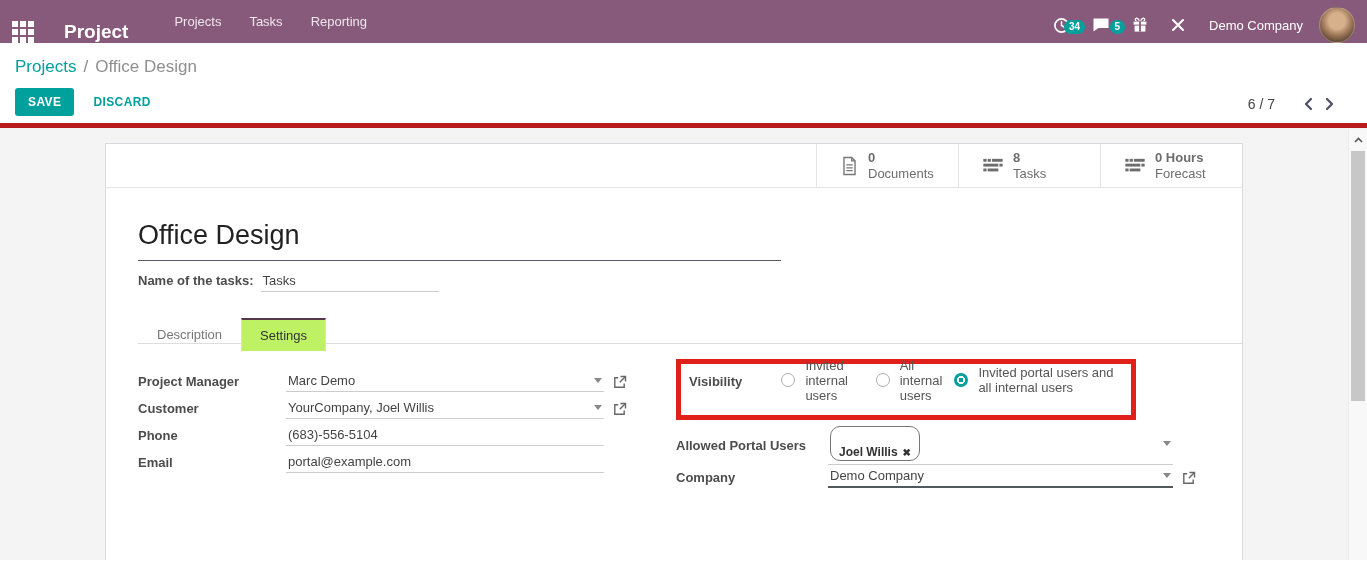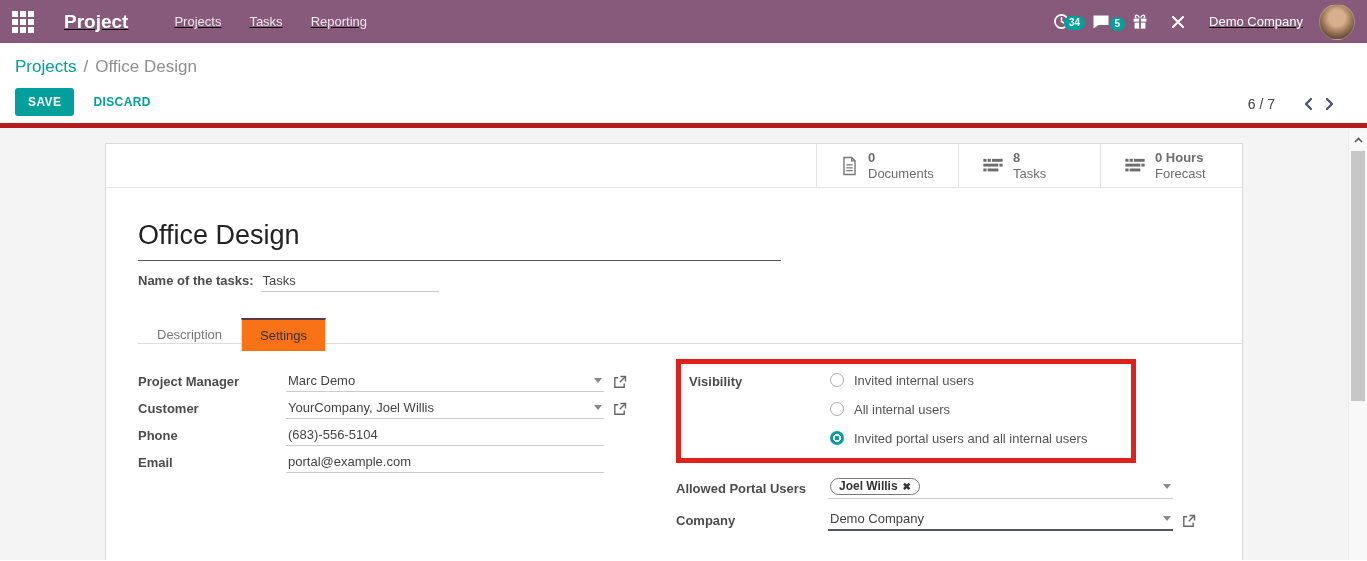"Project" .topbar { align-items: center -> flex-end; text-decoration: underline -> none }
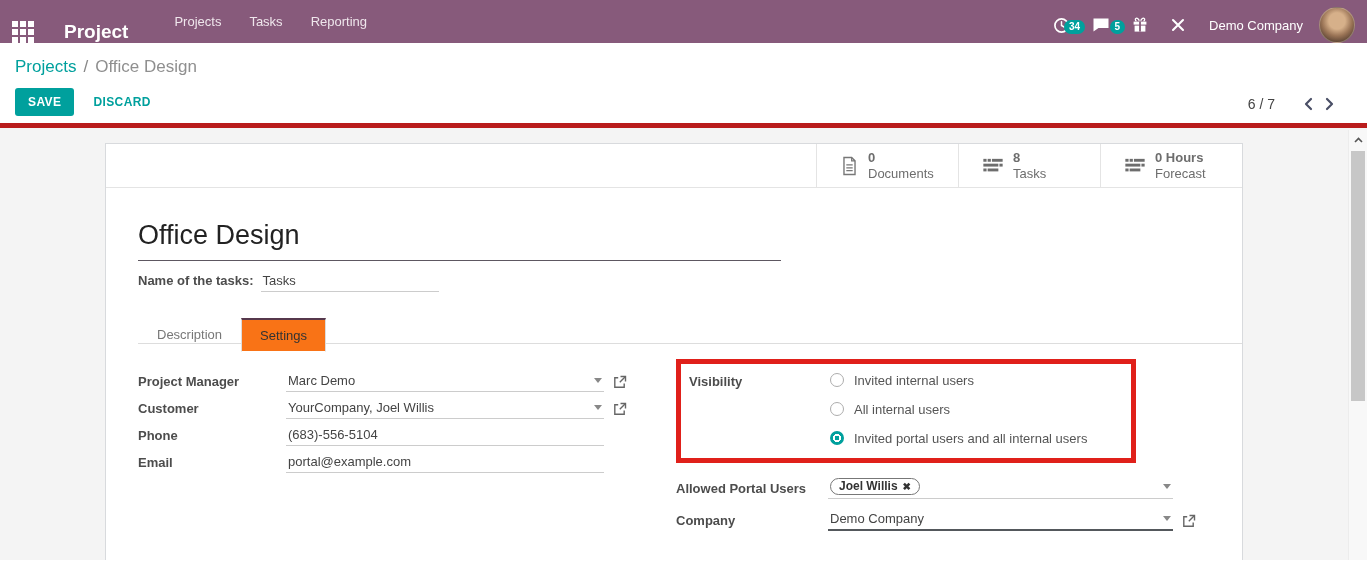"Settings" .tab.active { background: #f97316 -> #bef264 }
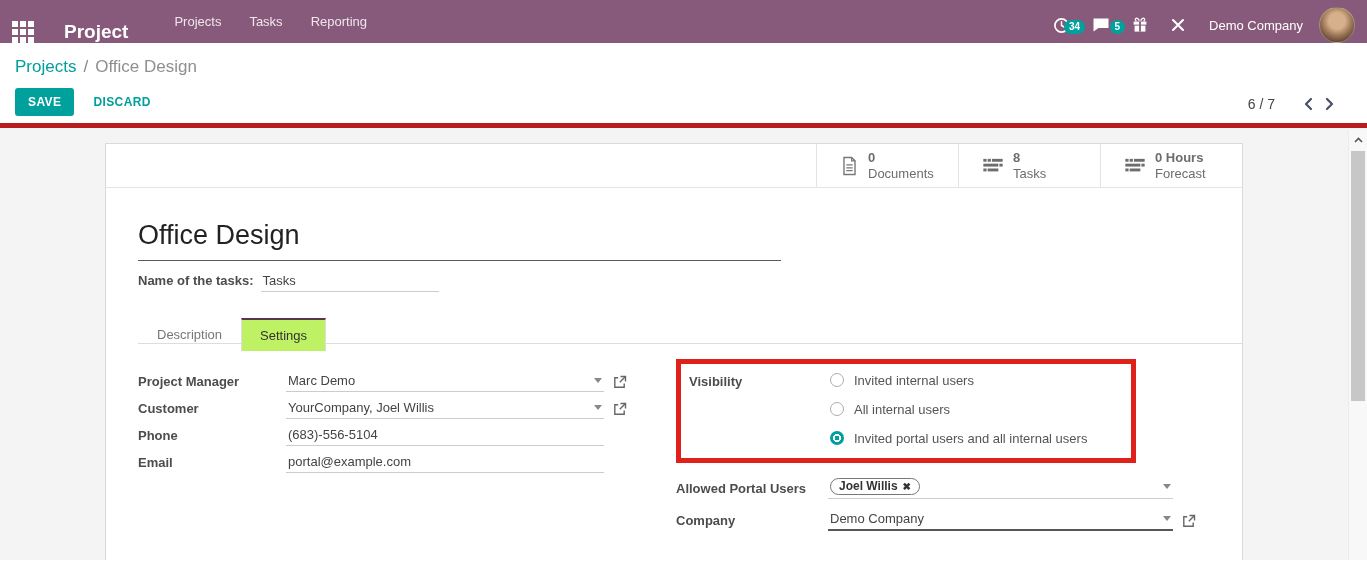"Invited internal users" .vis-options { flex-direction: column -> row }
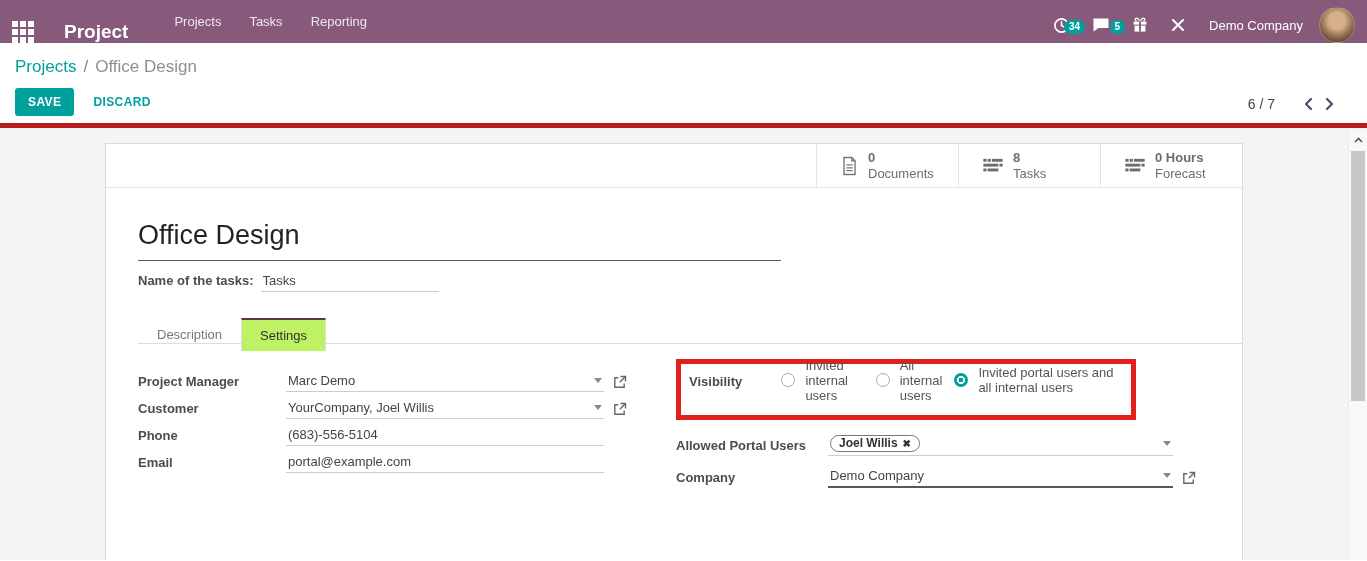"Joel Willis" .tag { padding: 0 8px 1px -> 18px 8px 1px }
